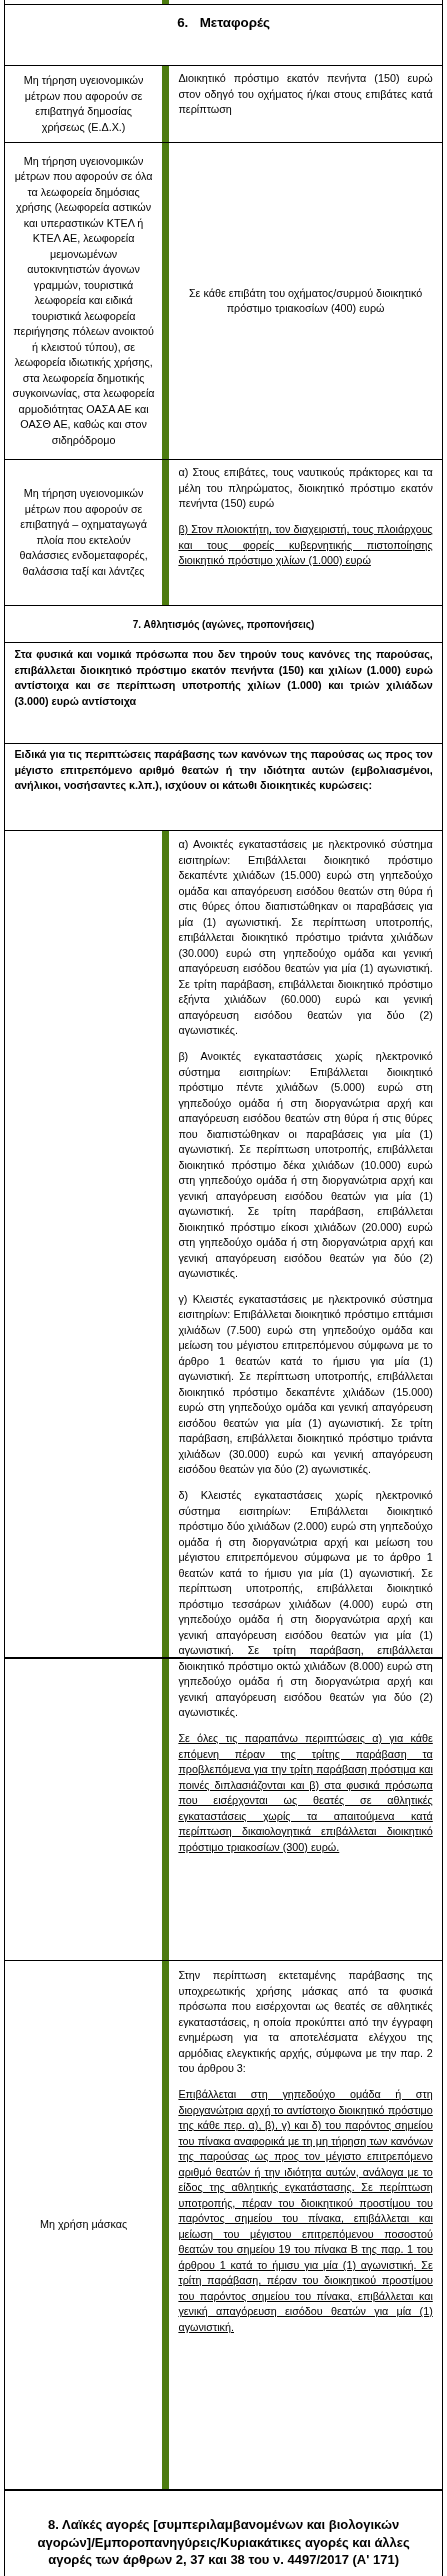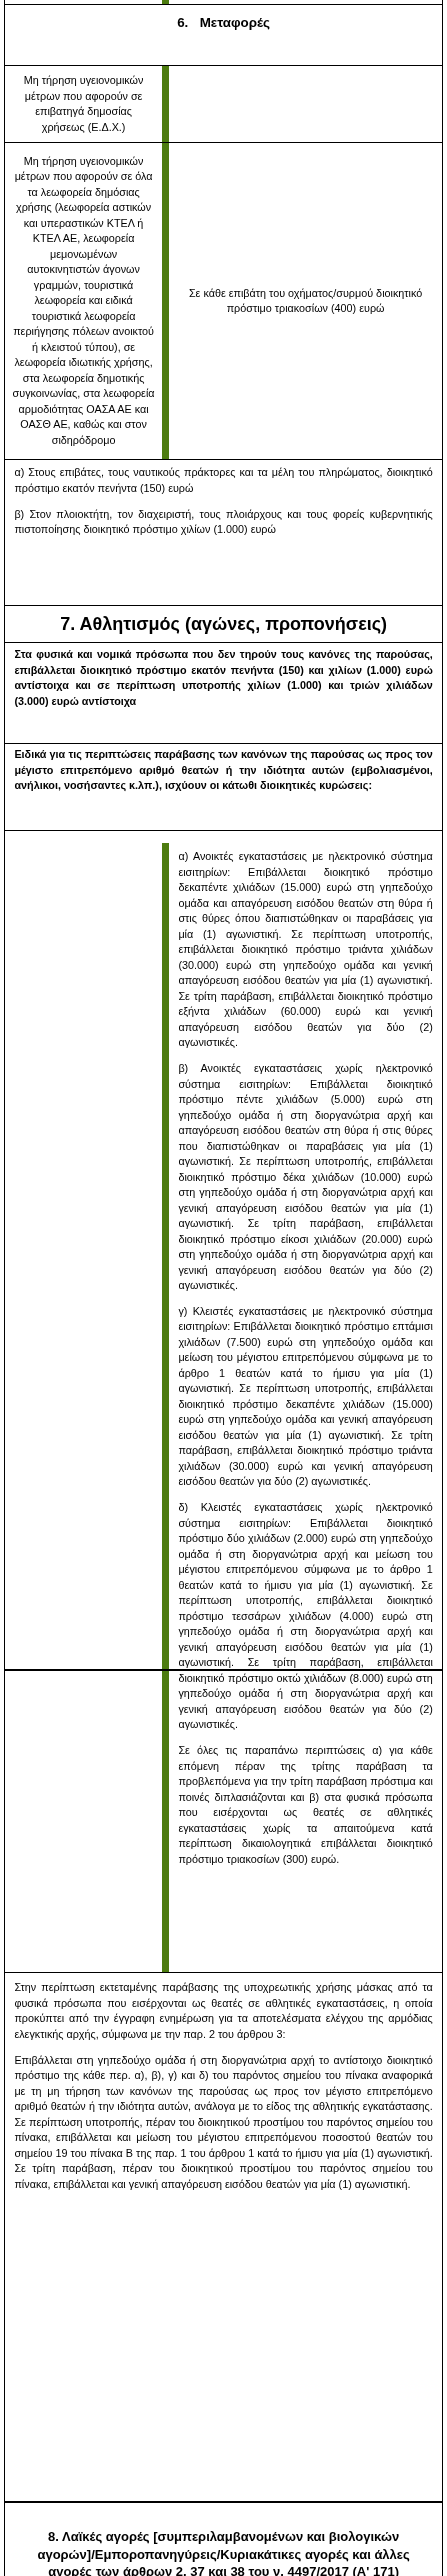"Διοικητικό πρόστιμο εκατόν πενήντα (150)" div.cr { html: none -> <div>Διοικητικό πρόστιμο εκατόν πενήντα (150) ευρώ στον οδηγό του οχήματος ή/και στους επιβάτες κατά περίπτωση</div> }
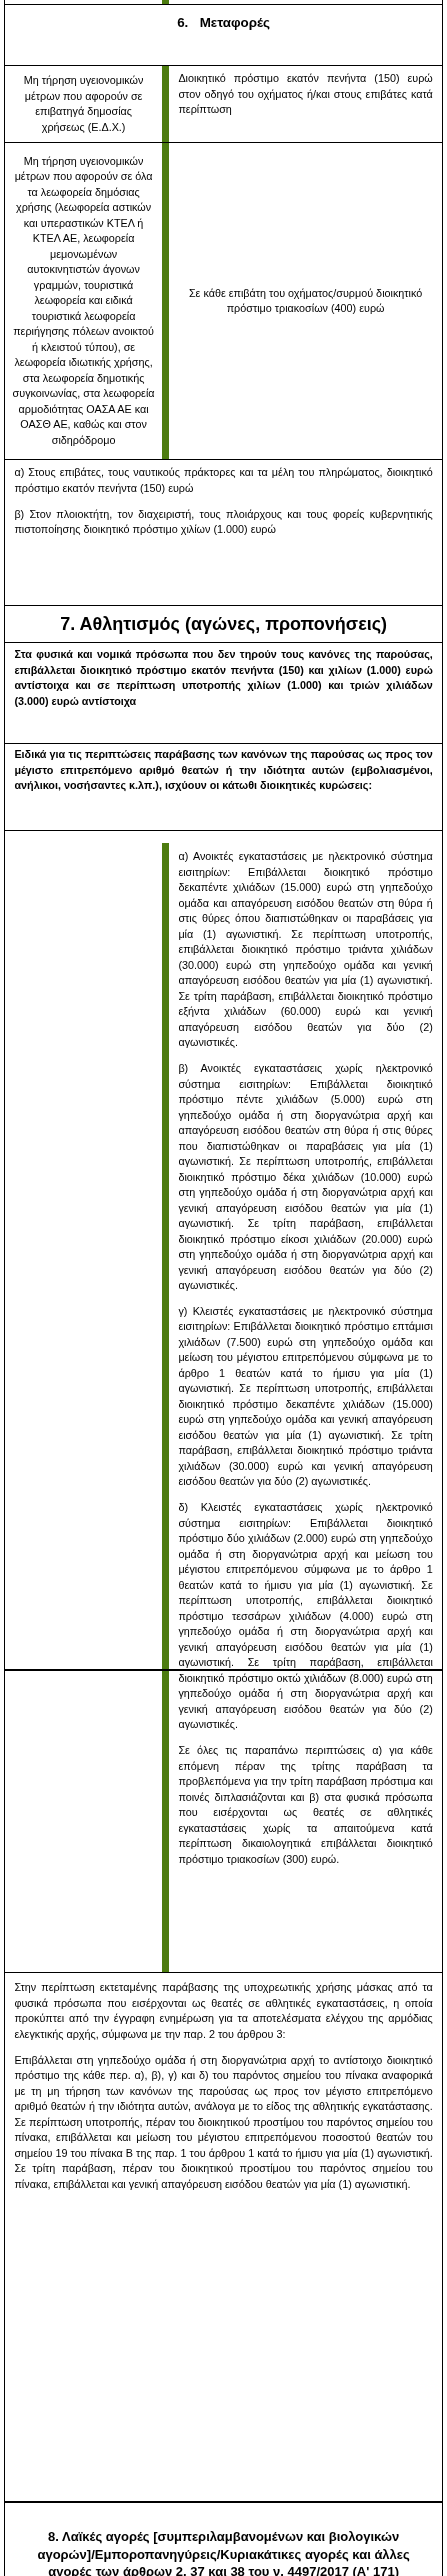"Μη τήρηση υγειονομικών μέτρων που αφορούν σε επιβατηγά –" div.cl { html: none -> <div>Μη τήρηση υγειονομικών μέτρων που αφορούν σε επιβατηγά – οχηματαγωγά πλοία που εκτελούν θαλάσσιες ενδομεταφορές, θαλάσσια ταξί και λάντζες</div> }
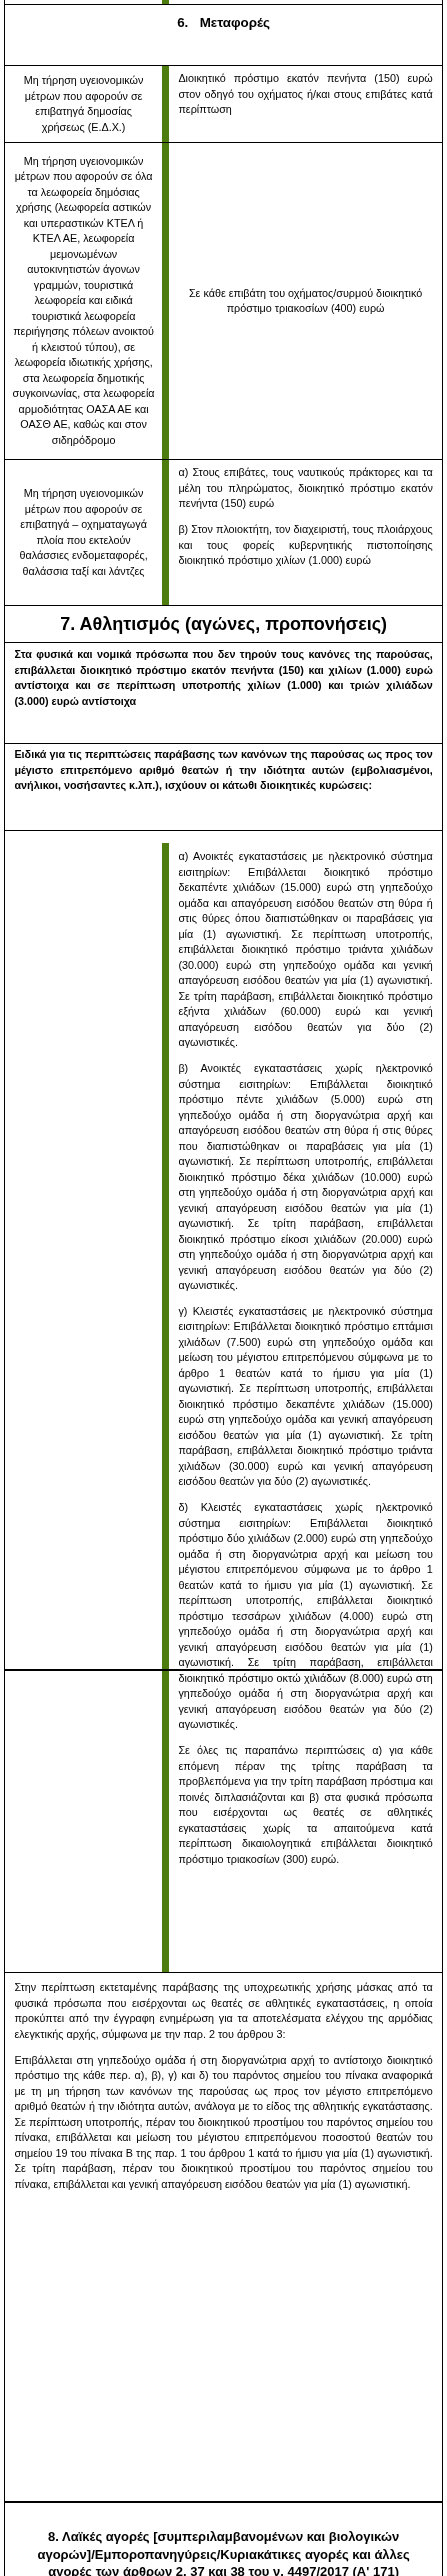"β) Στον πλοιοκτήτη, τον διαχειριστή," .cr p:last-child { text-decoration: none -> underline }
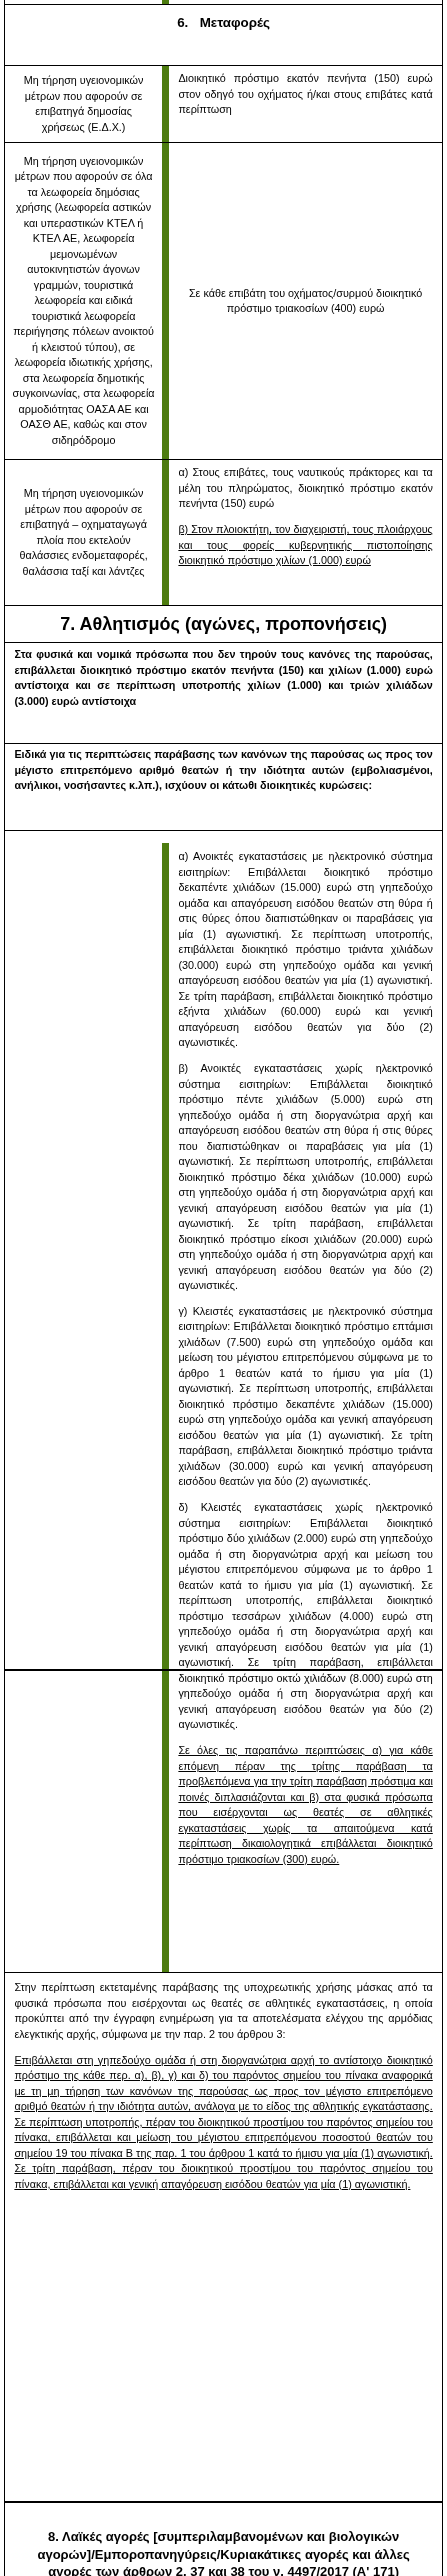"7. Αθλητισμός (αγώνες, προπονήσεις)" .r-h7 .ch { font-size: 18px -> 10px }
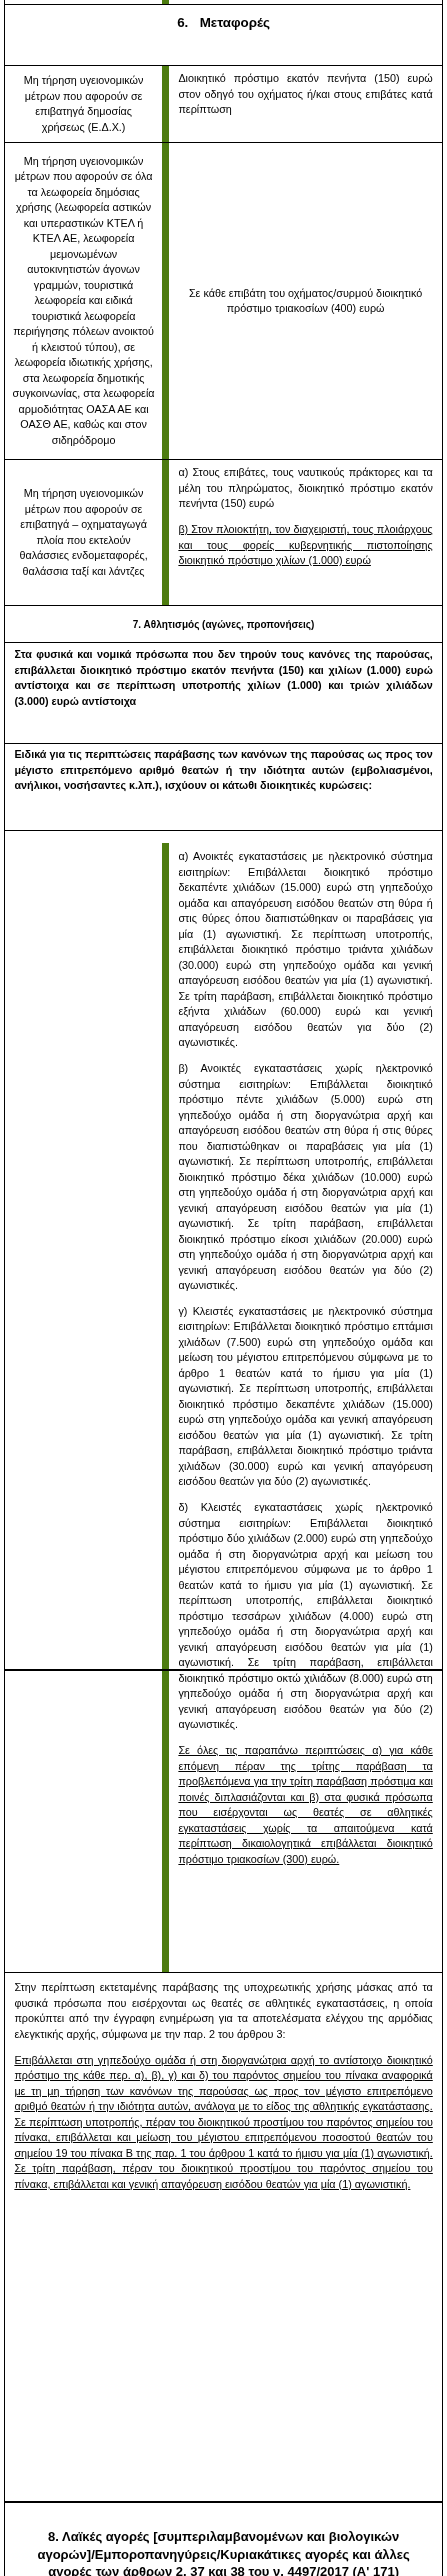"α) Ανοικτές εγκαταστάσεις με ηλεκτρονικό" .r-73 { margin-top: 12px -> none }
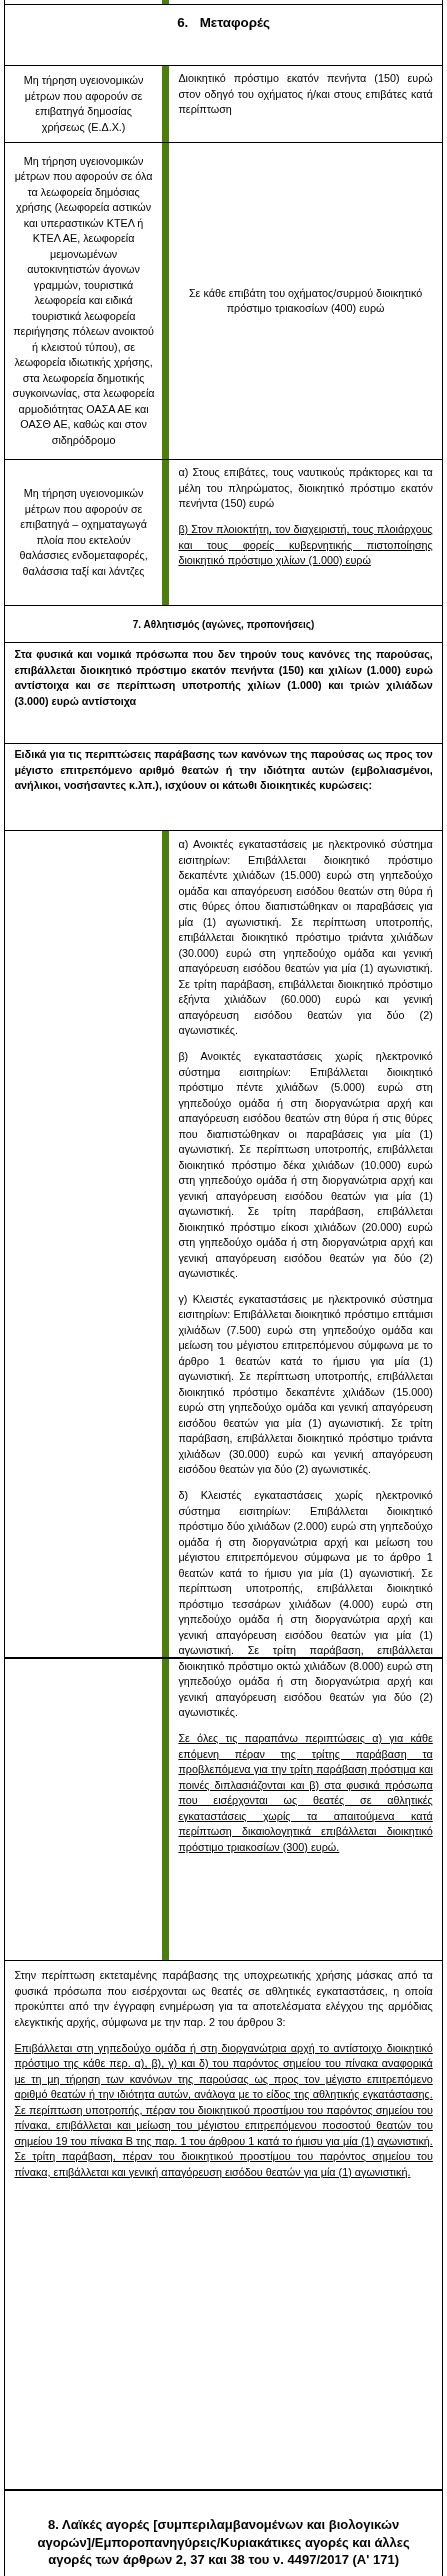"Μη χρήση μάσκας" div.cl { html: none -> <div>Μη χρήση μάσκας</div> }
